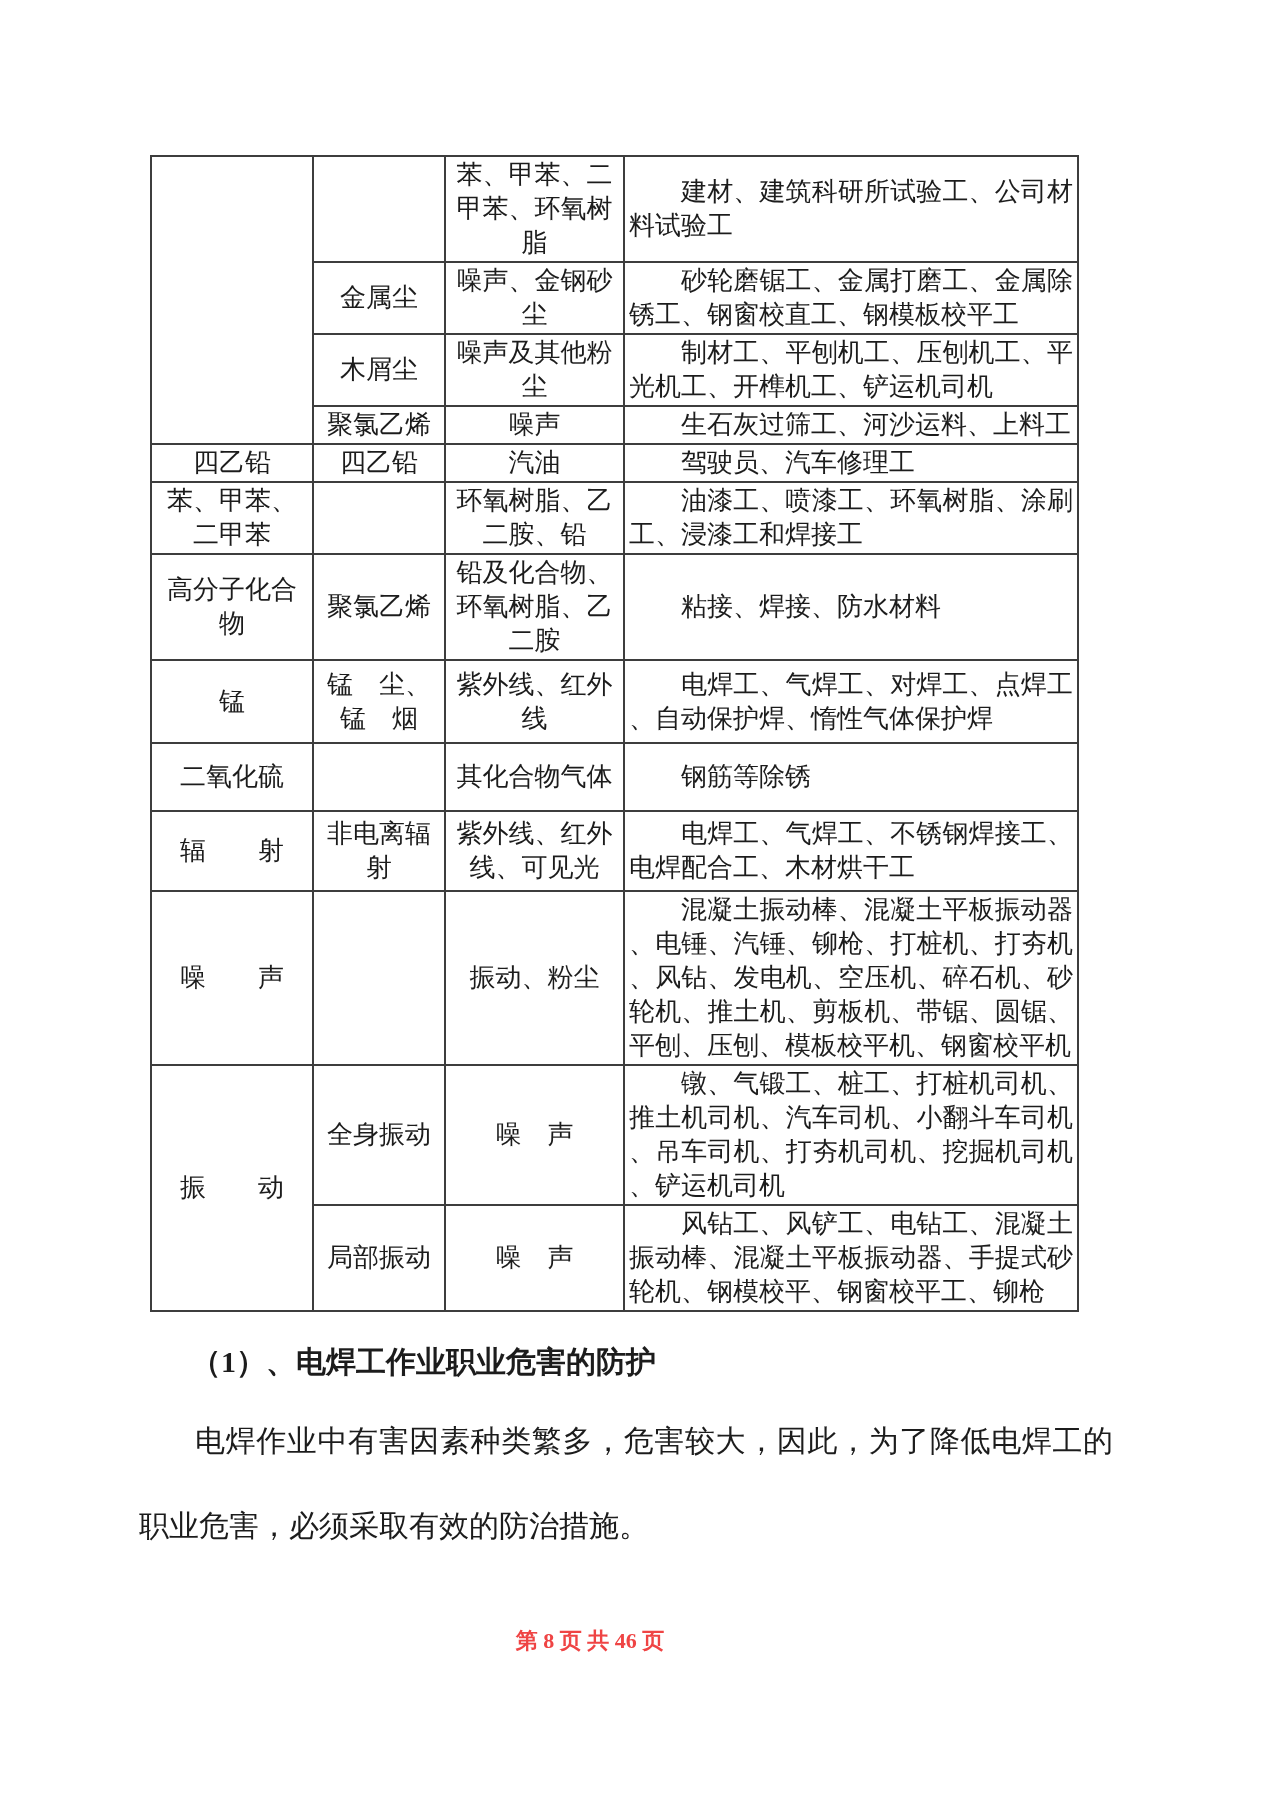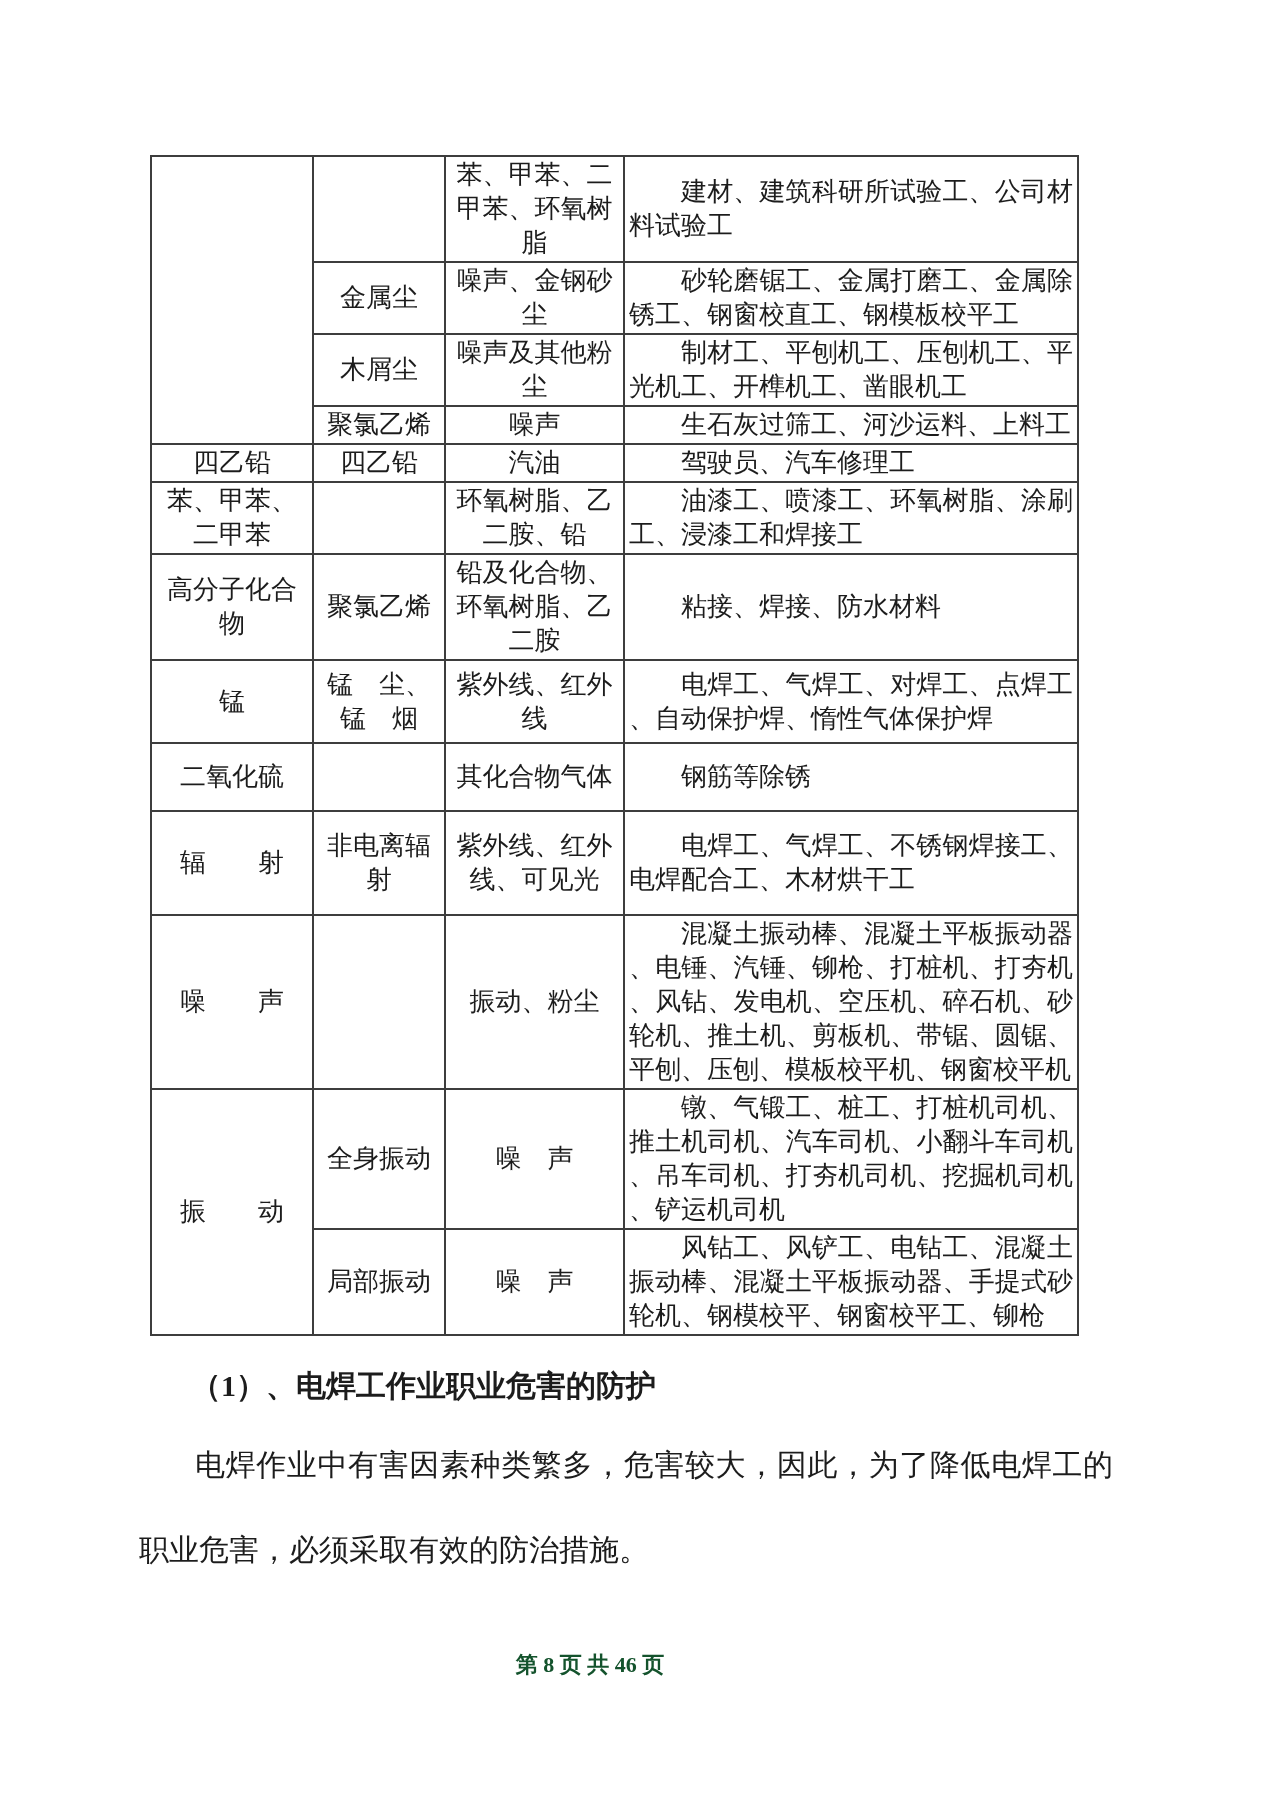"制材工、平刨机工、压刨机工、平光机工、开榫机工、凿眼机工" td.cj { text: 凿眼机工 -> 铲运机司机 }
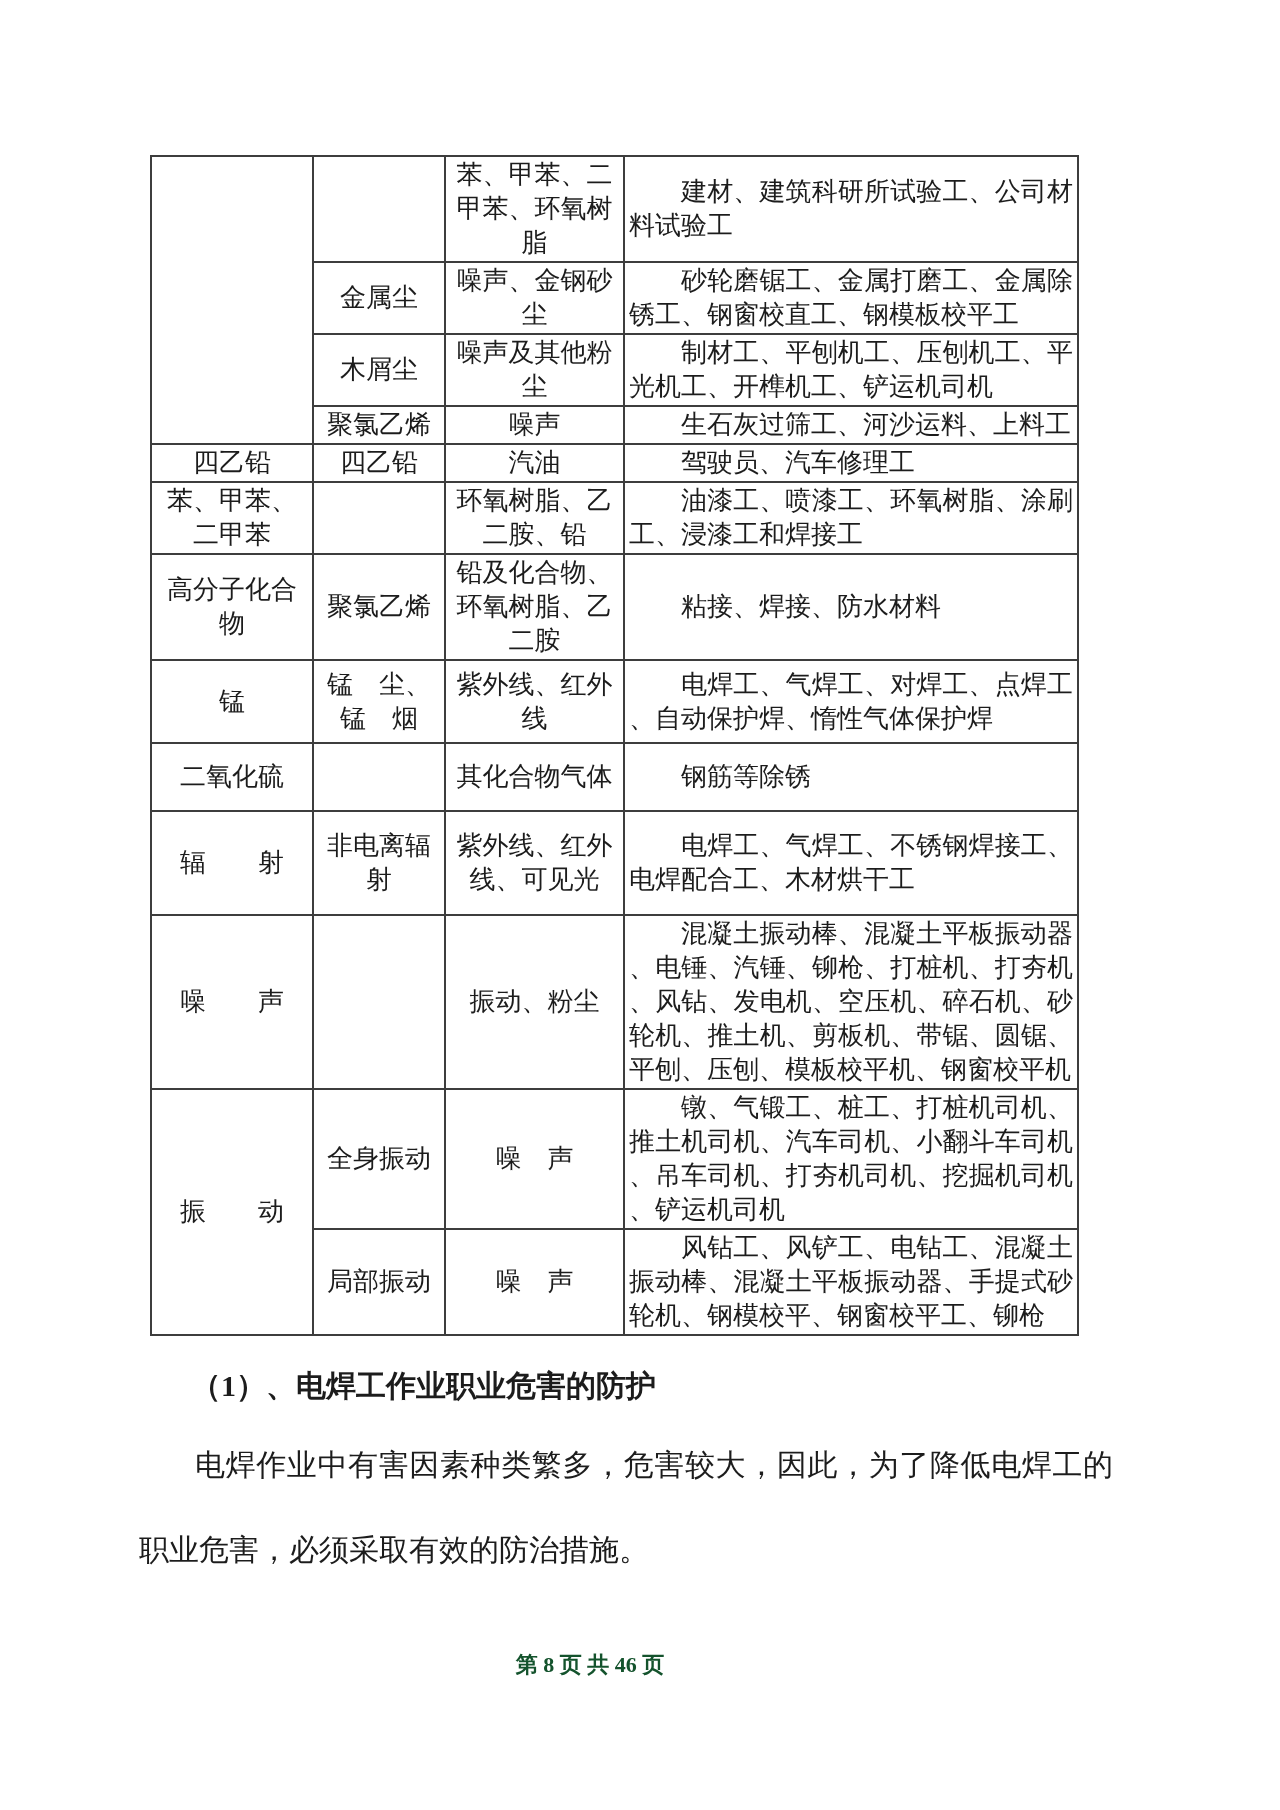"辐 射" tr.h102 { height: 104px -> 80px }
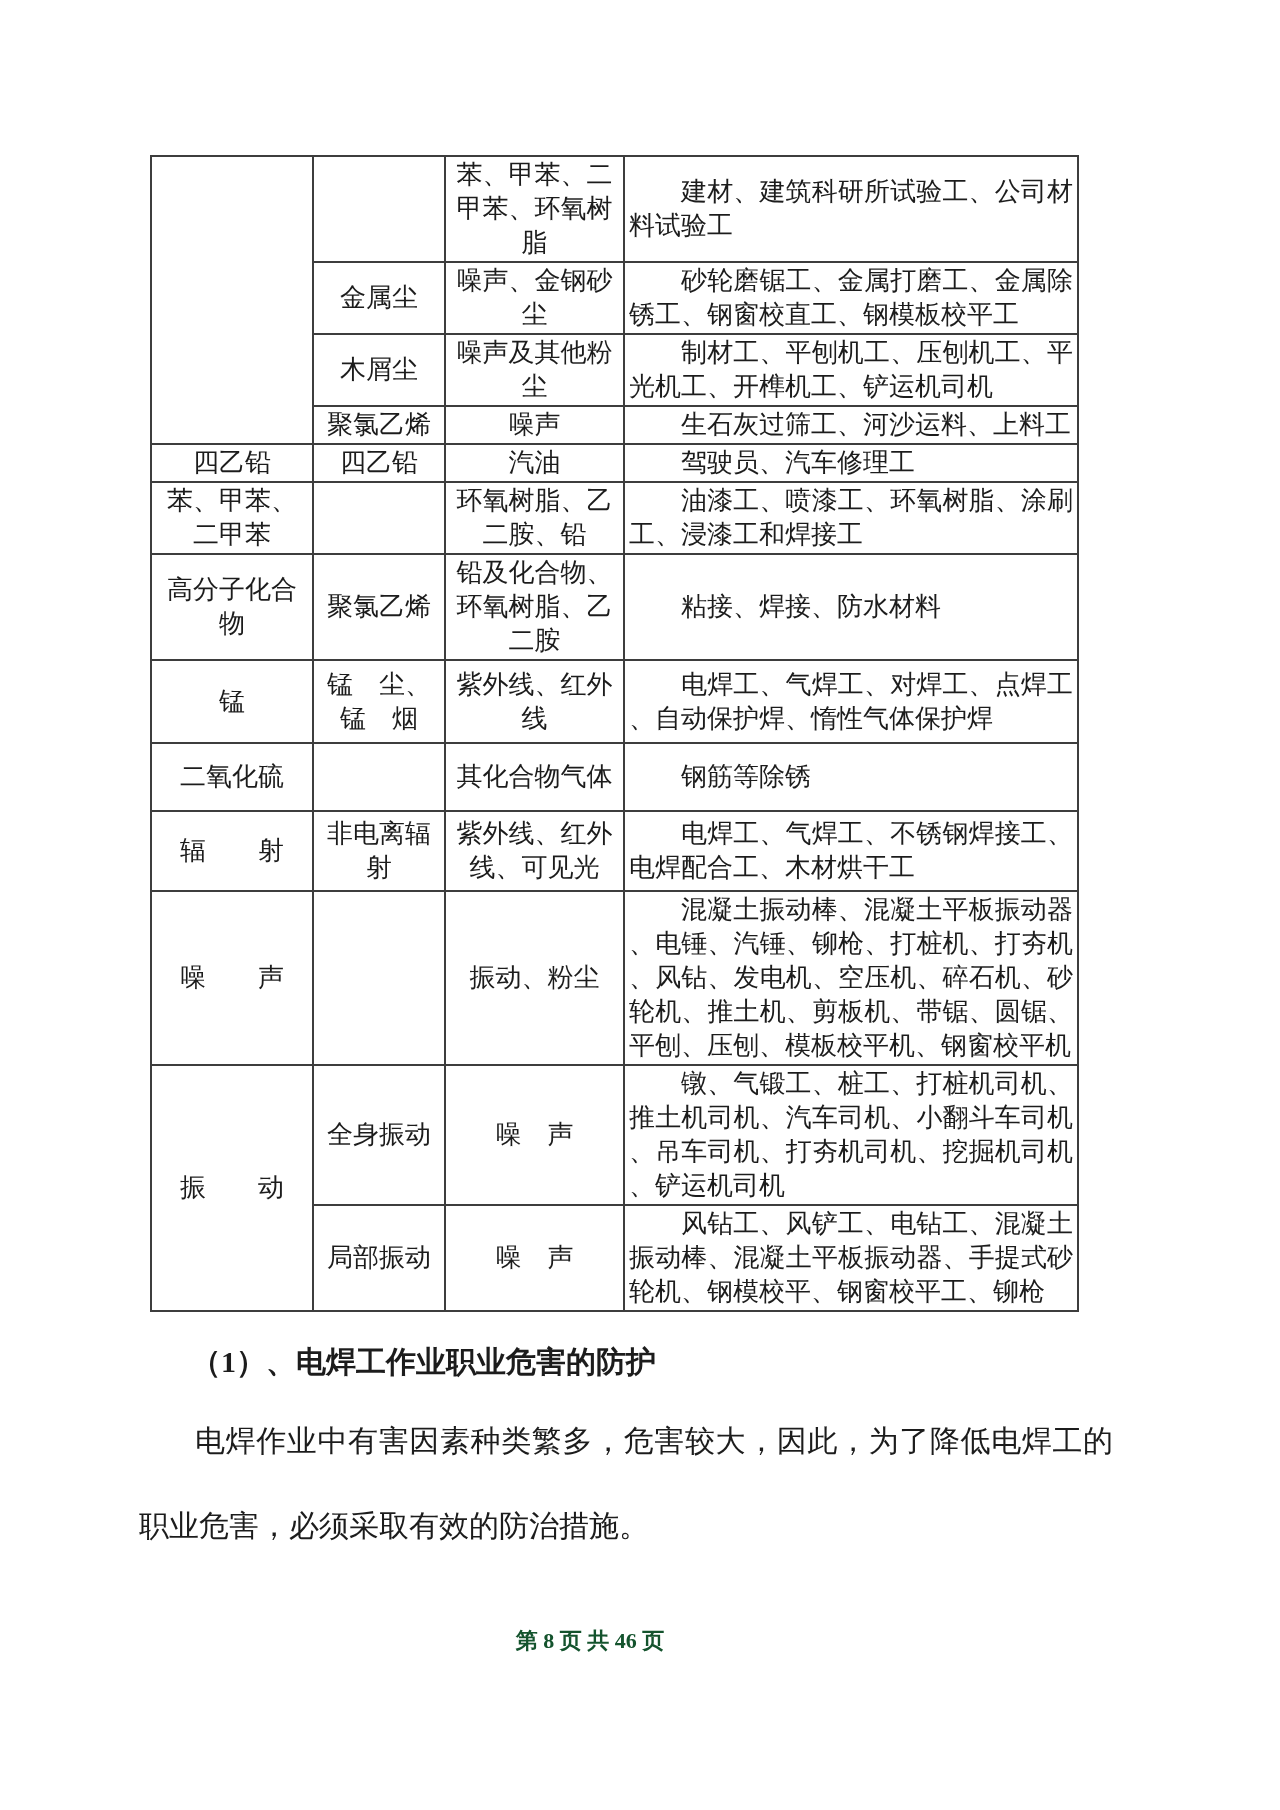"第 8 页 共 46" .footer { color: #14532d -> #ef4444 }
